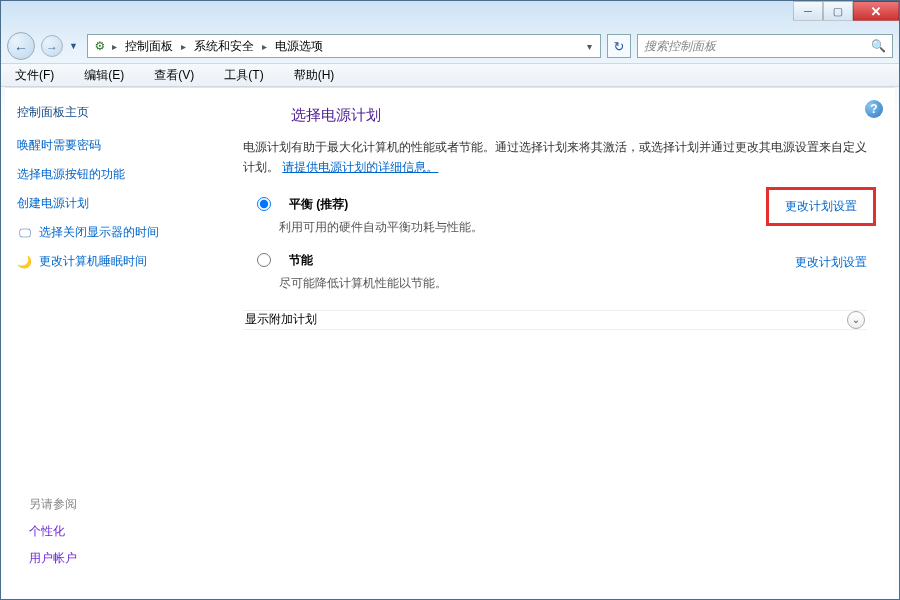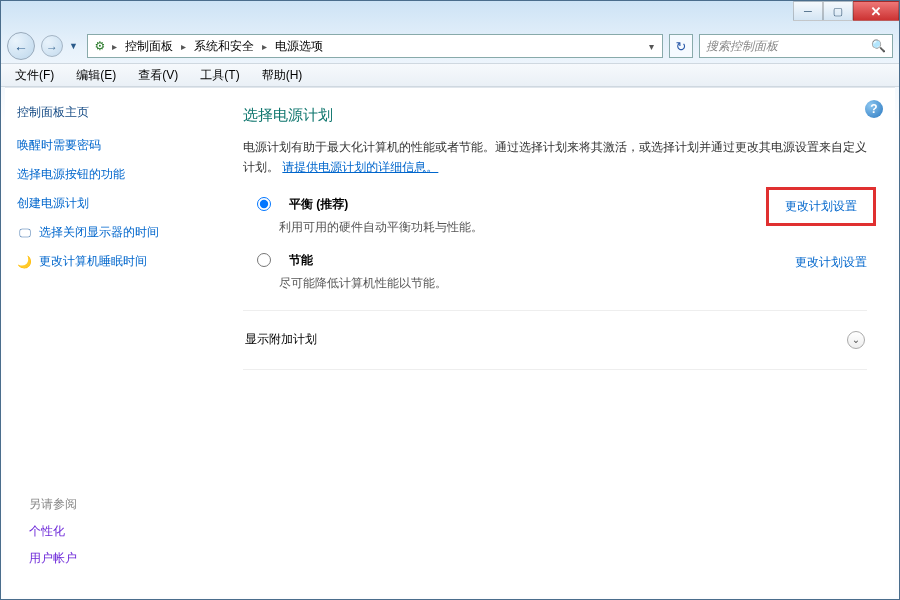"搜索控制面板" .search { width: 194px -> 256px }
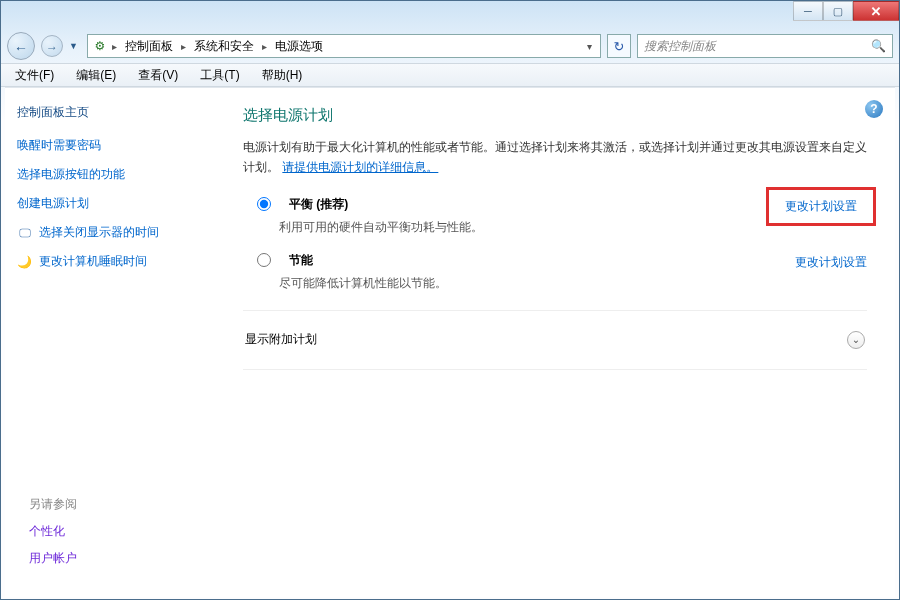"文件(F)" .menubar { gap: 6px -> 14px }
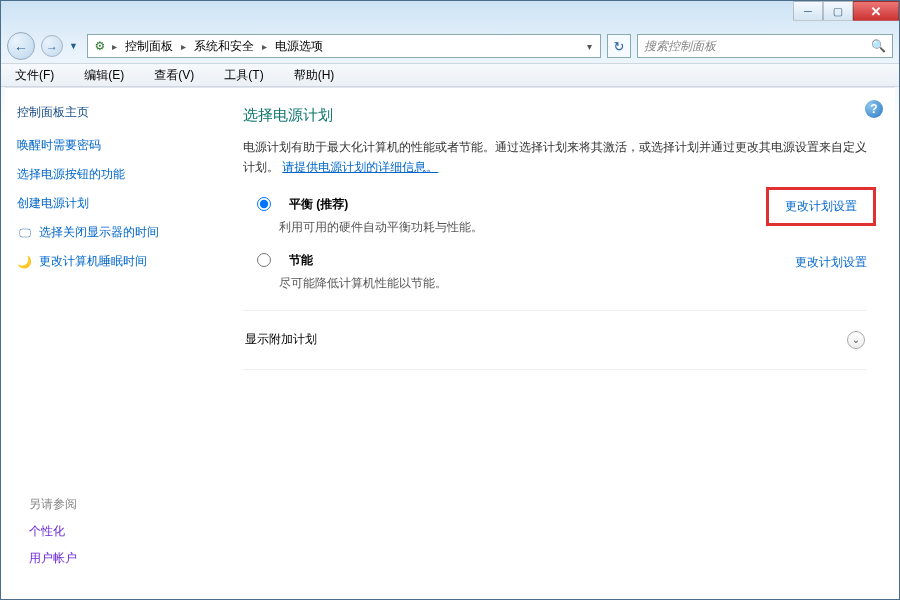"选择电源计划" .page-title { color: #0f766e -> #4c1d95; margin-left: none -> 48px }
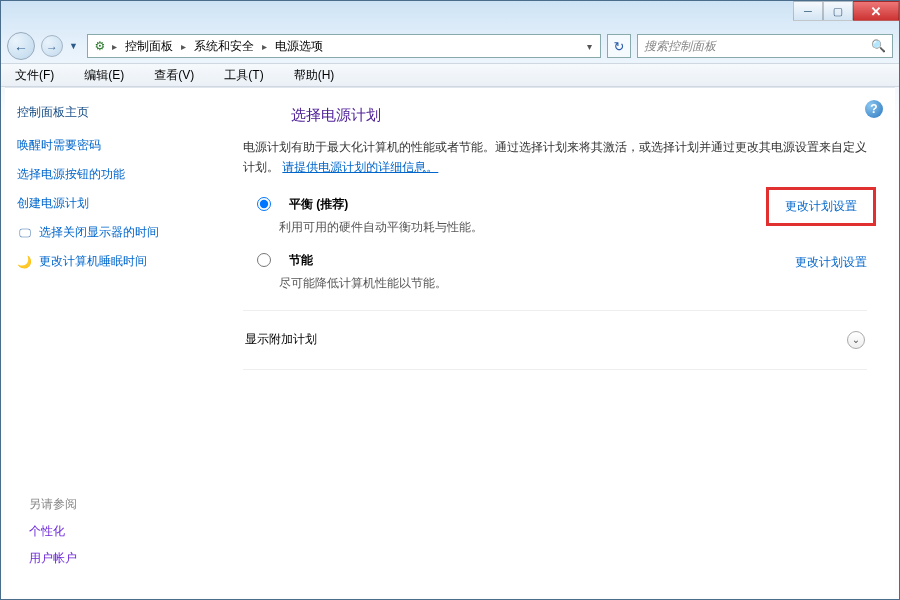"显示附加计划" .expand-row { padding: 20px 2px -> 0 2px }
